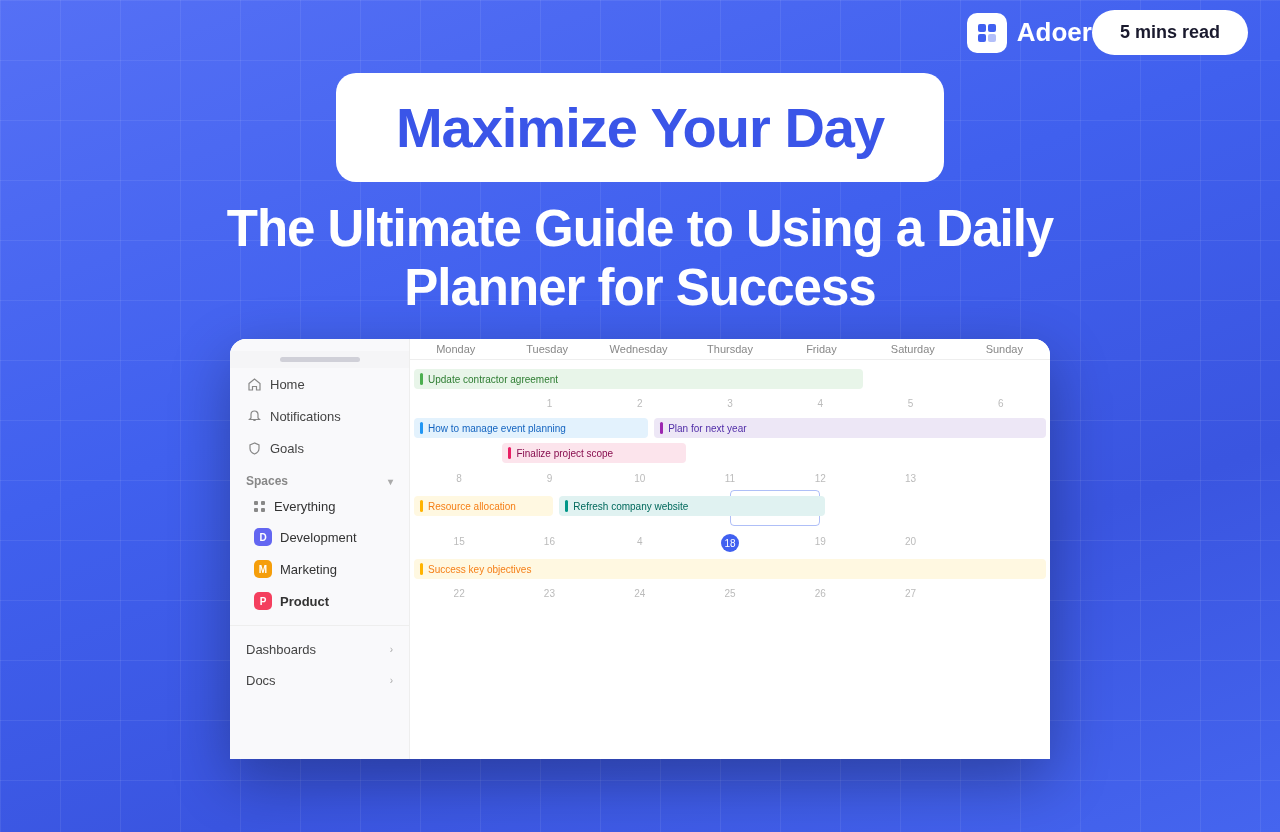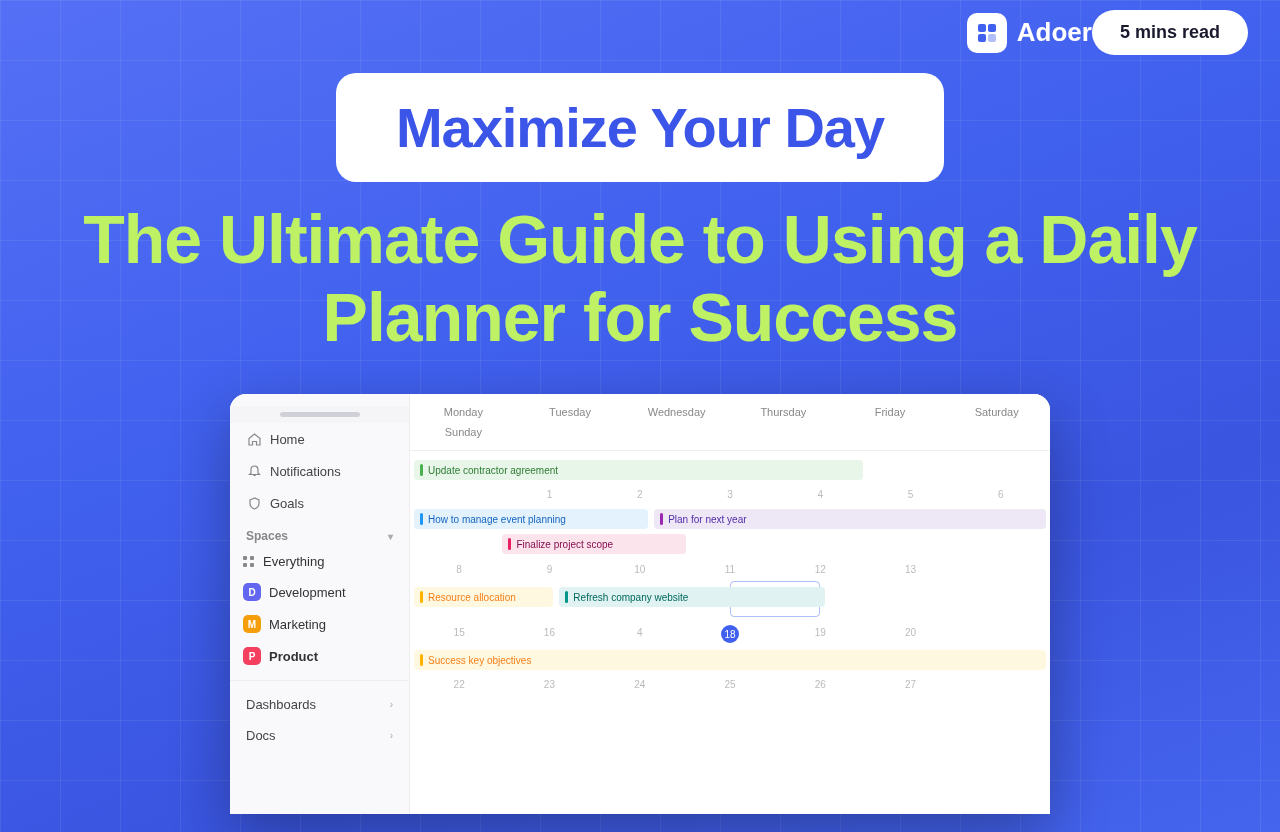"The Ultimate Guide to Using" .subtitle { color: #bef264 -> #ffffff; font-size: 68px -> 51px; margin-bottom: 38px -> 22px }
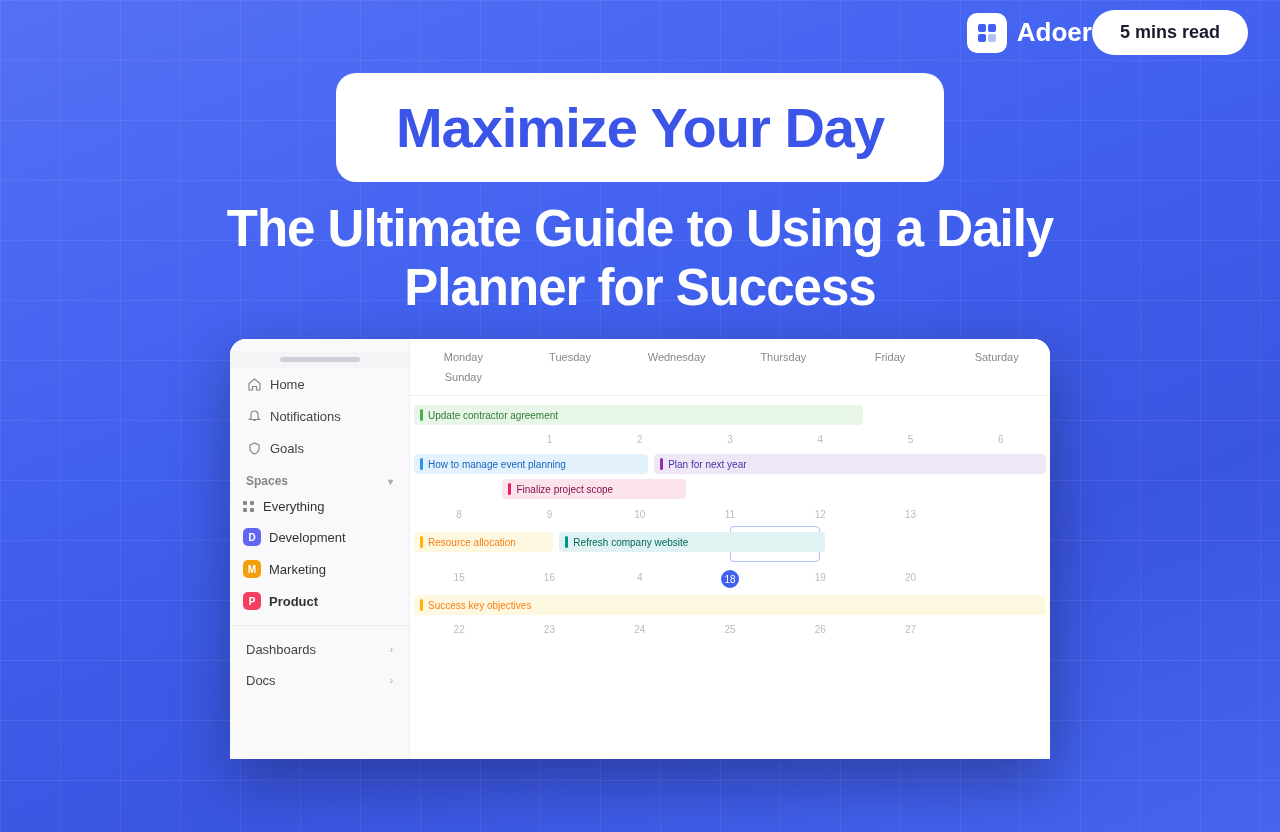"Monday" .cal-header { grid-template-columns: repeat(6, 1fr) -> repeat(7, 1fr); padding: 8px 0 -> 0 0 }
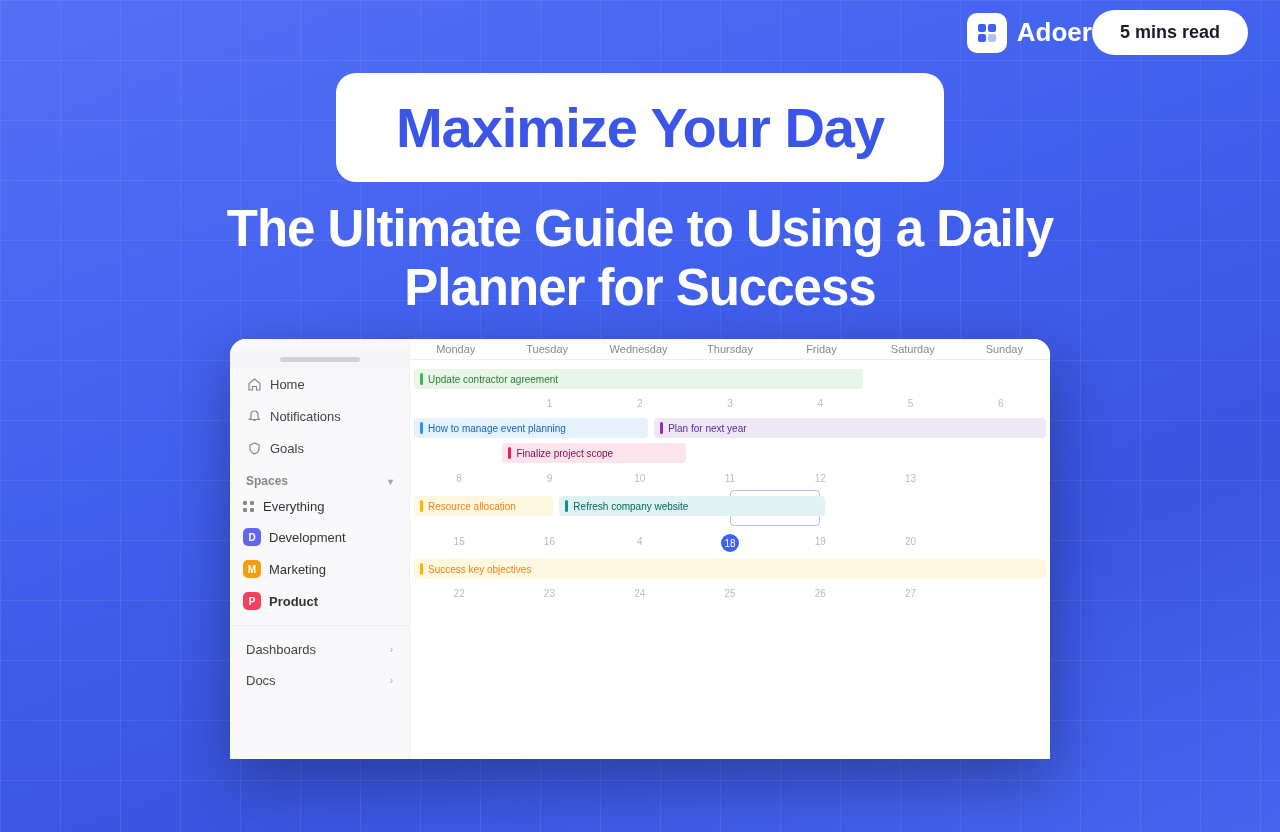"Everything" .sidebar-space-item { padding: 7px 13px -> 7px 24px }
